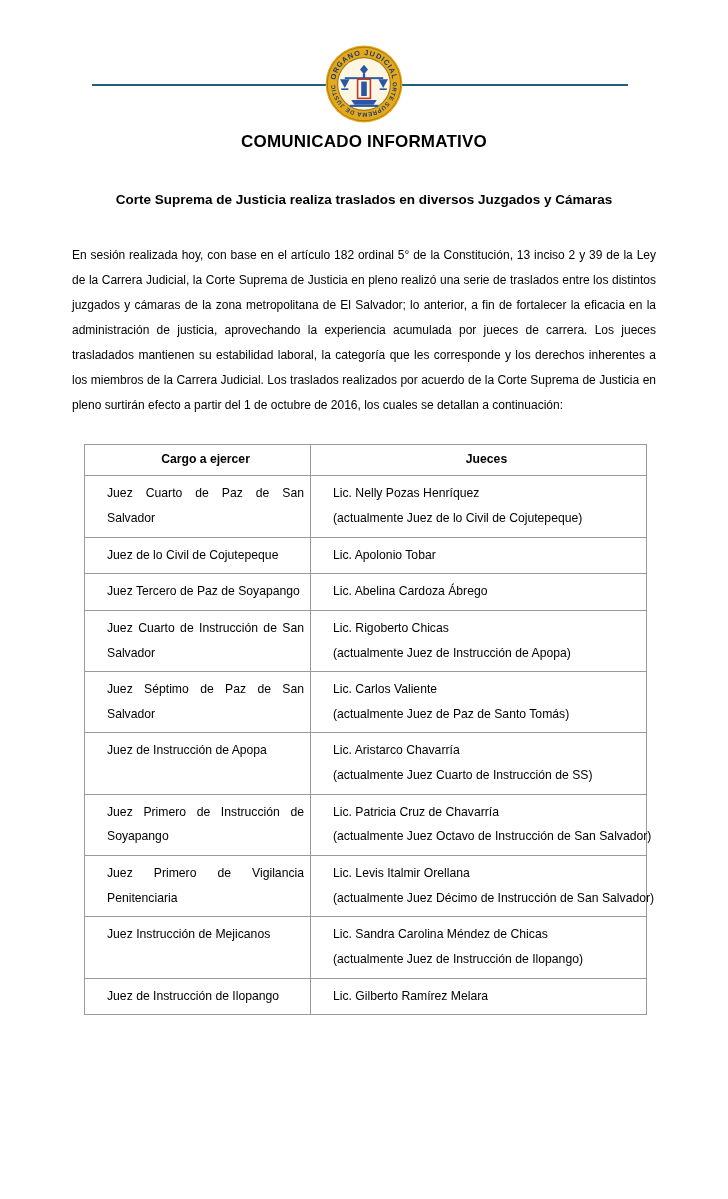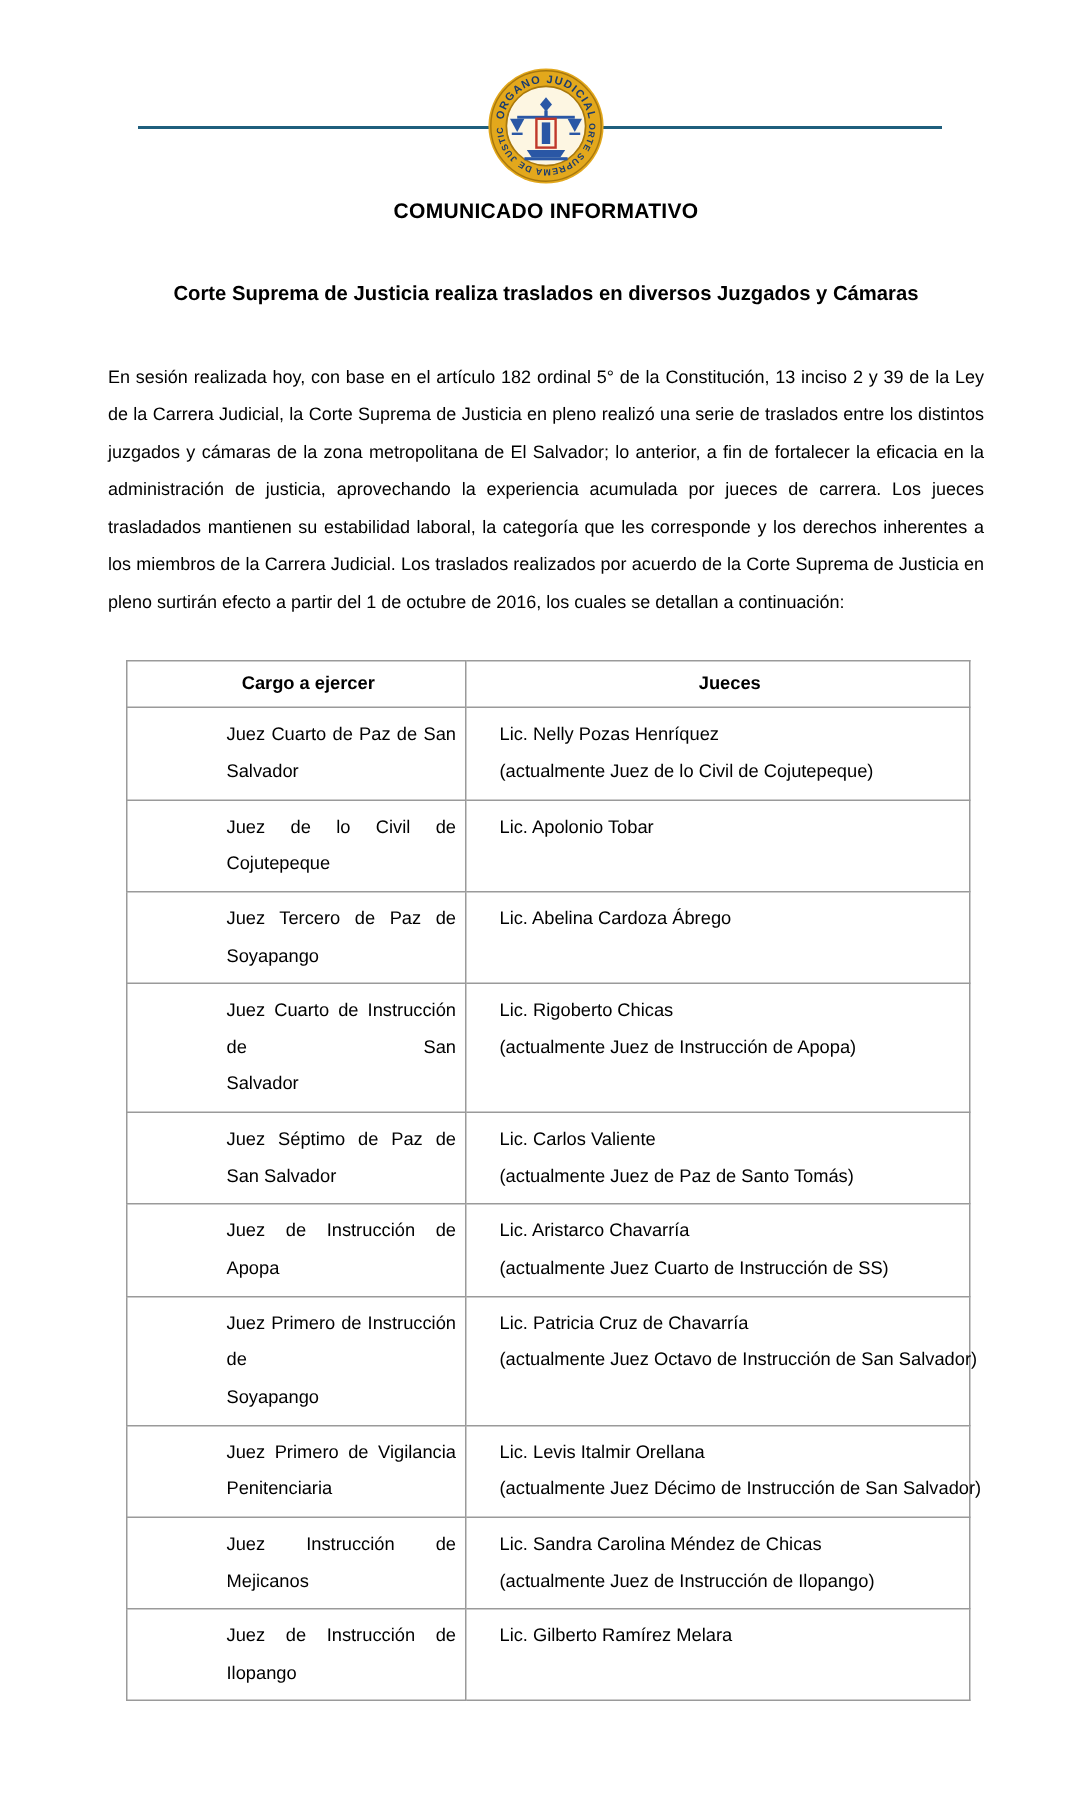"COMUNICADO INFORMATIVO" .kicker { font-size: 14px -> 17px }
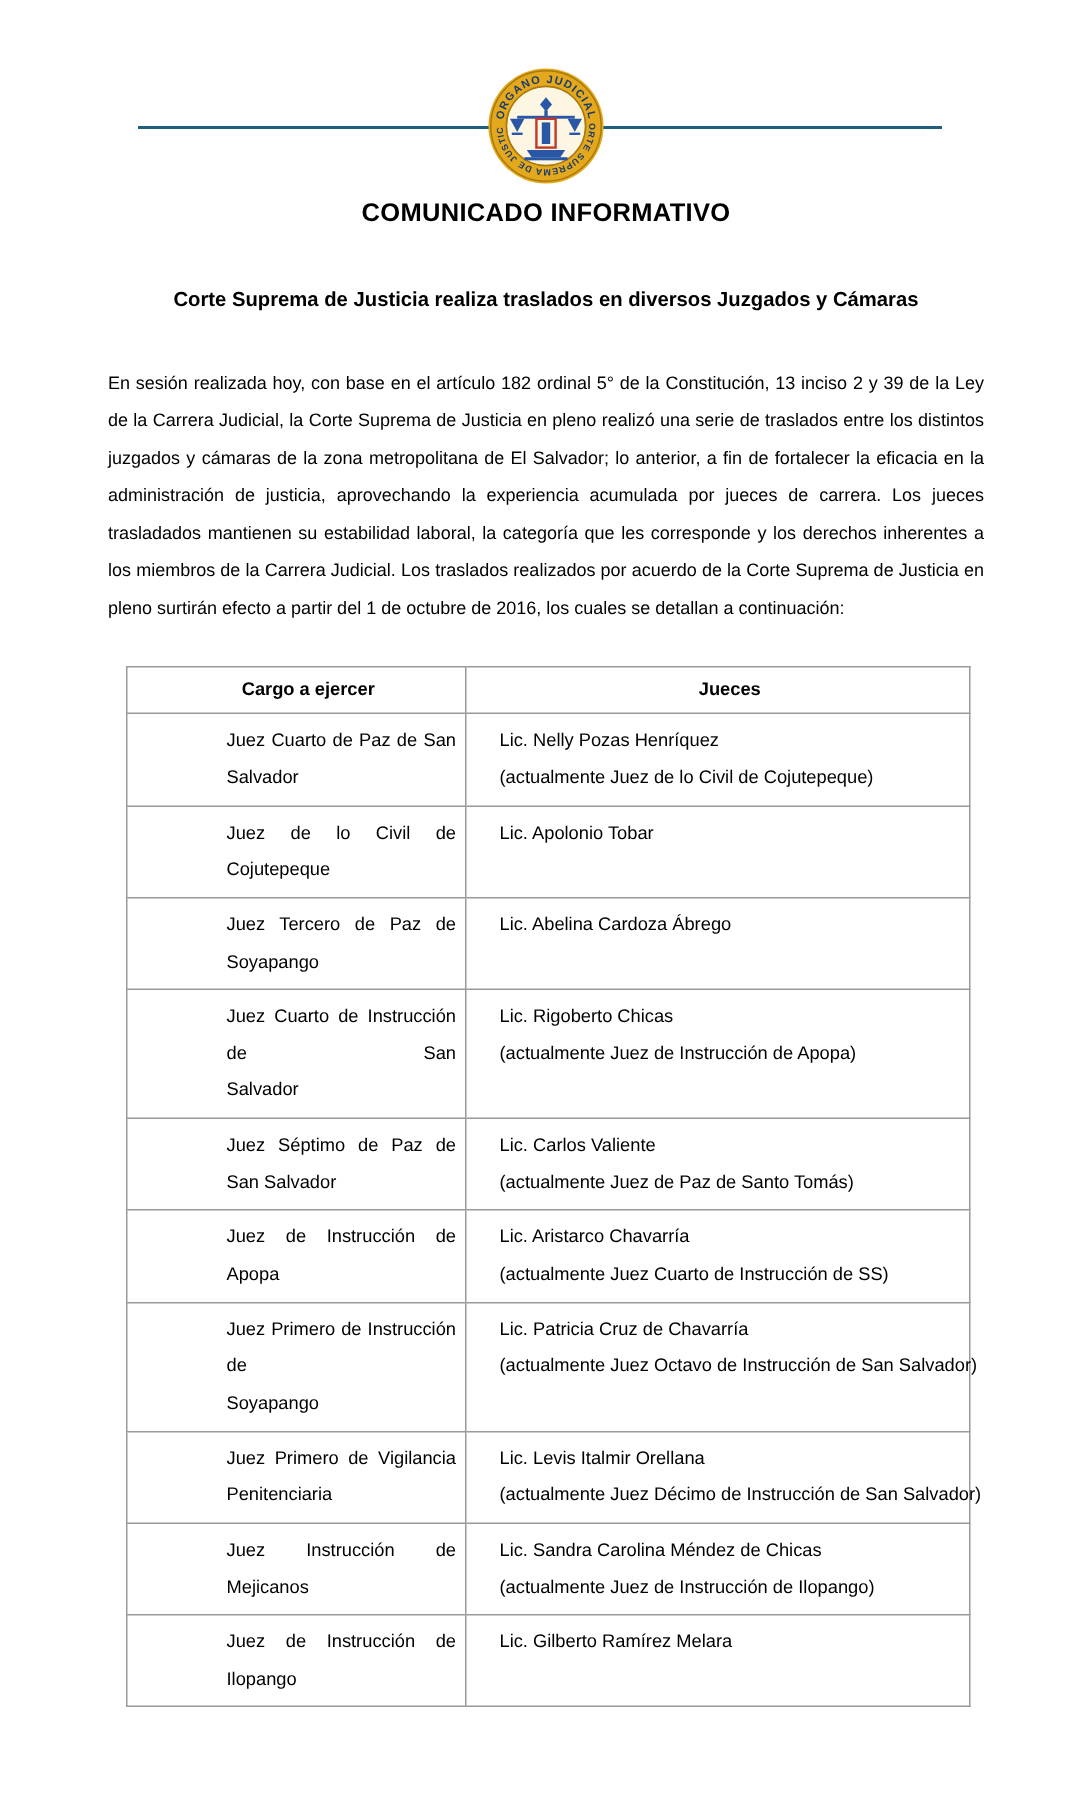"Juez Cuarto de Paz de" td.role .line { margin-left: 44px -> none }
